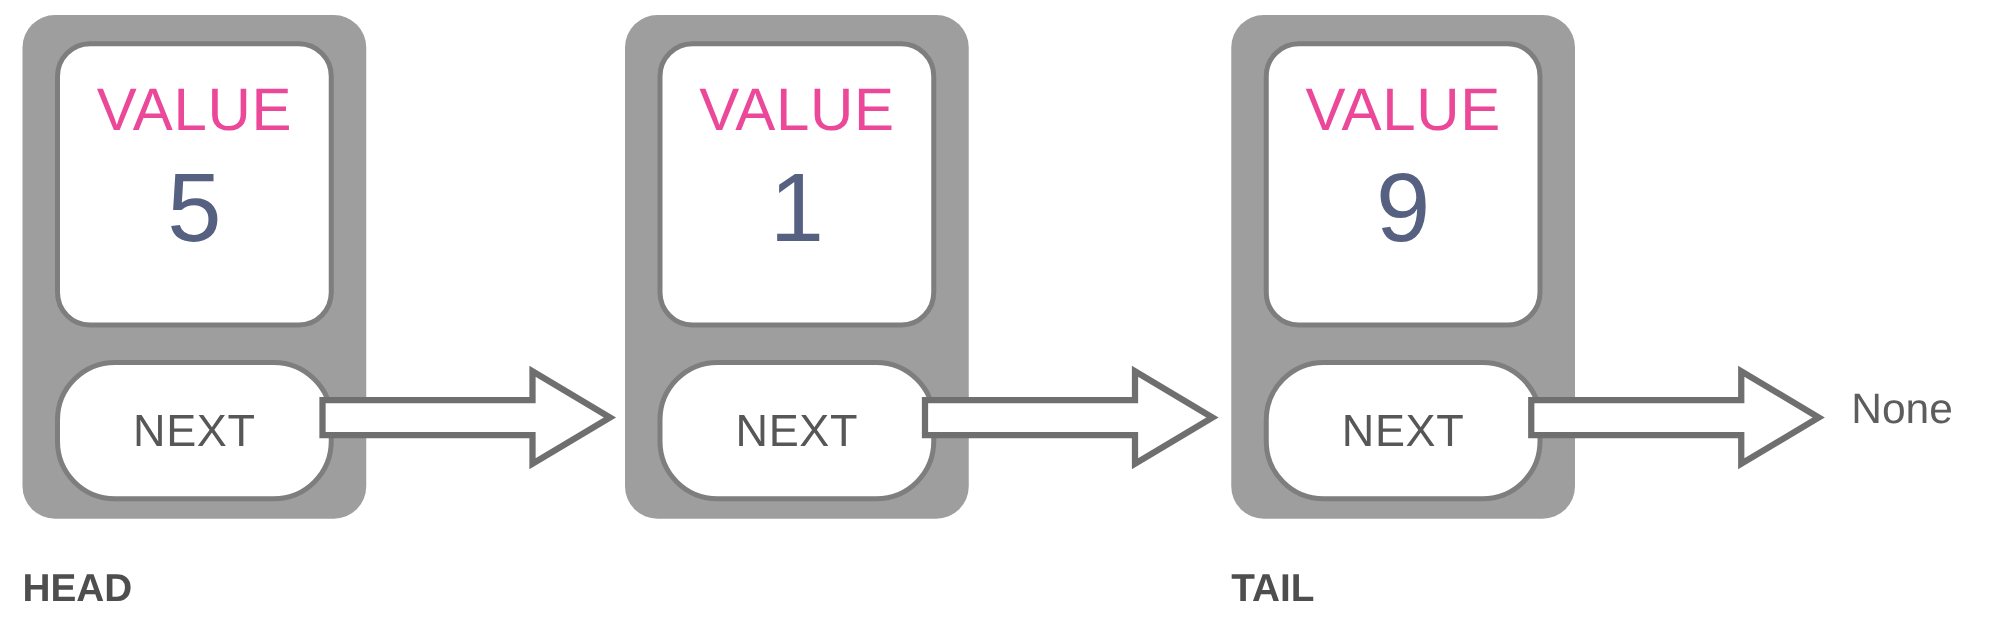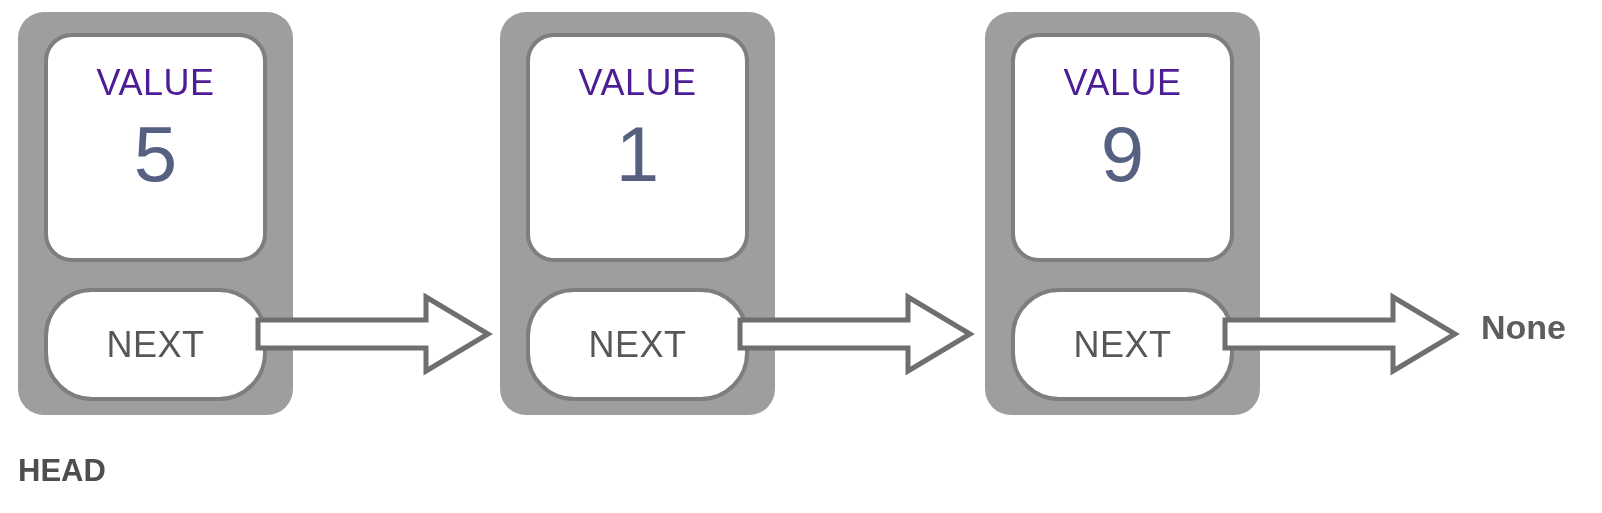"VALUE" .value-label { color: #4c1d95 -> #ec4899; font-size: 36px -> 48px }
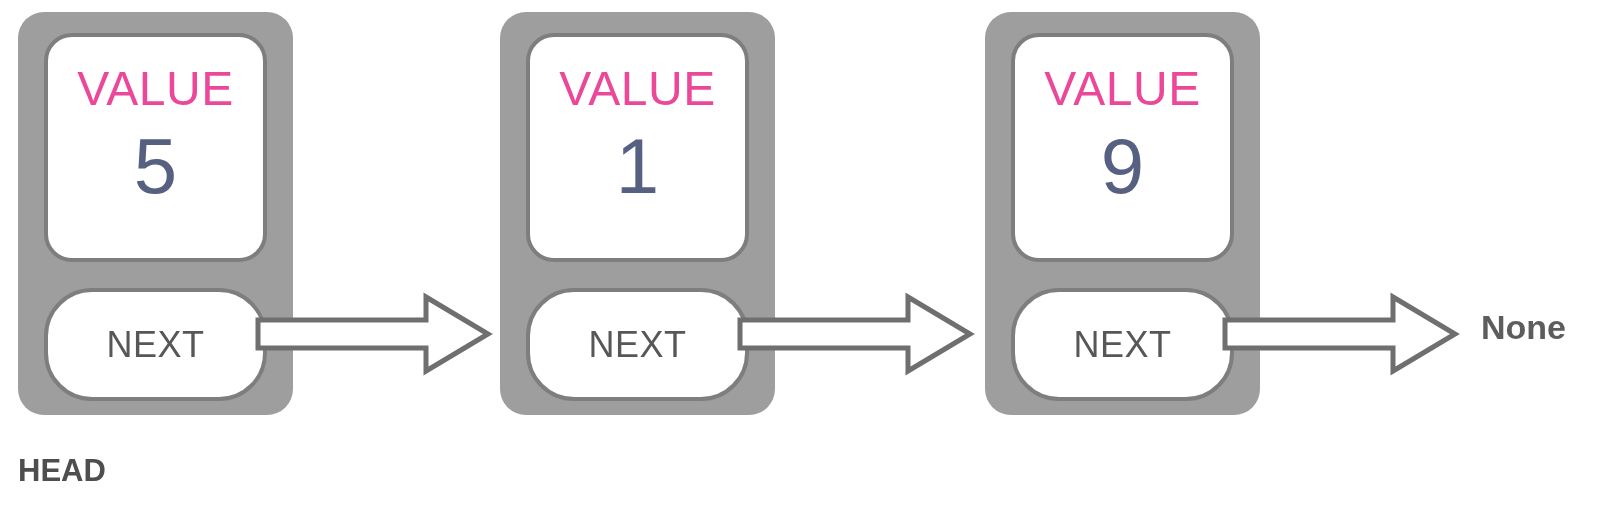"None" .terminator { font-weight: bold -> none }
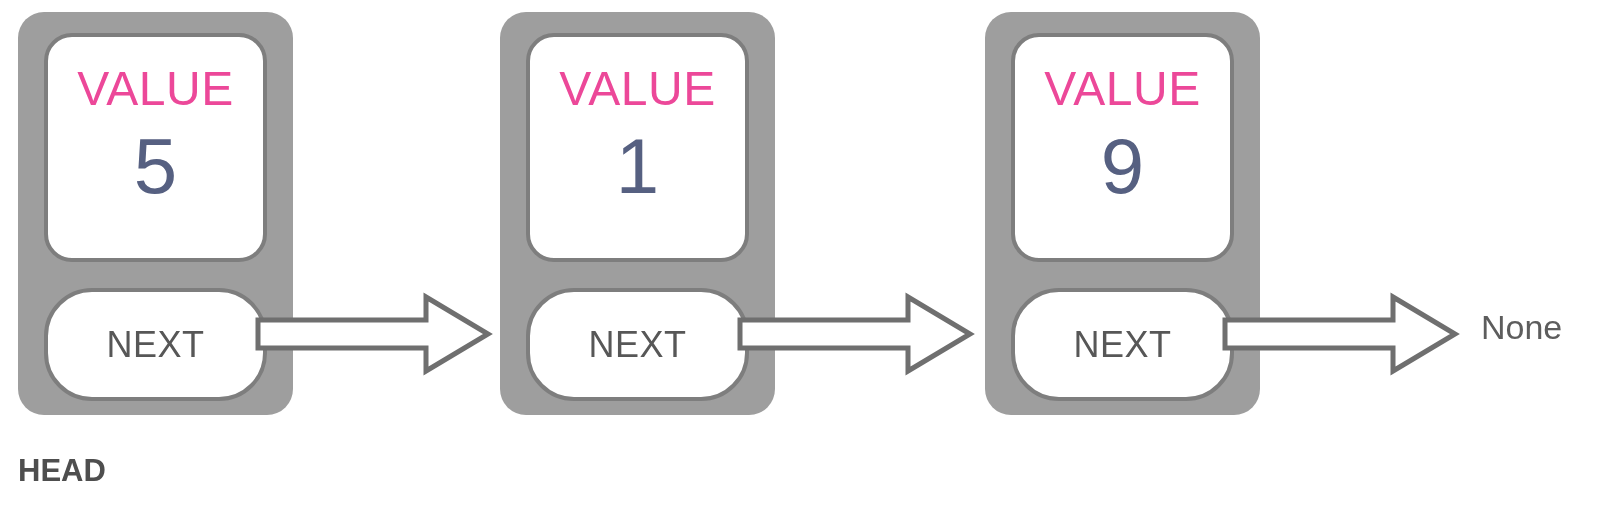"TAIL" div.node-caption { html: none -> <div>TAIL</div> }
